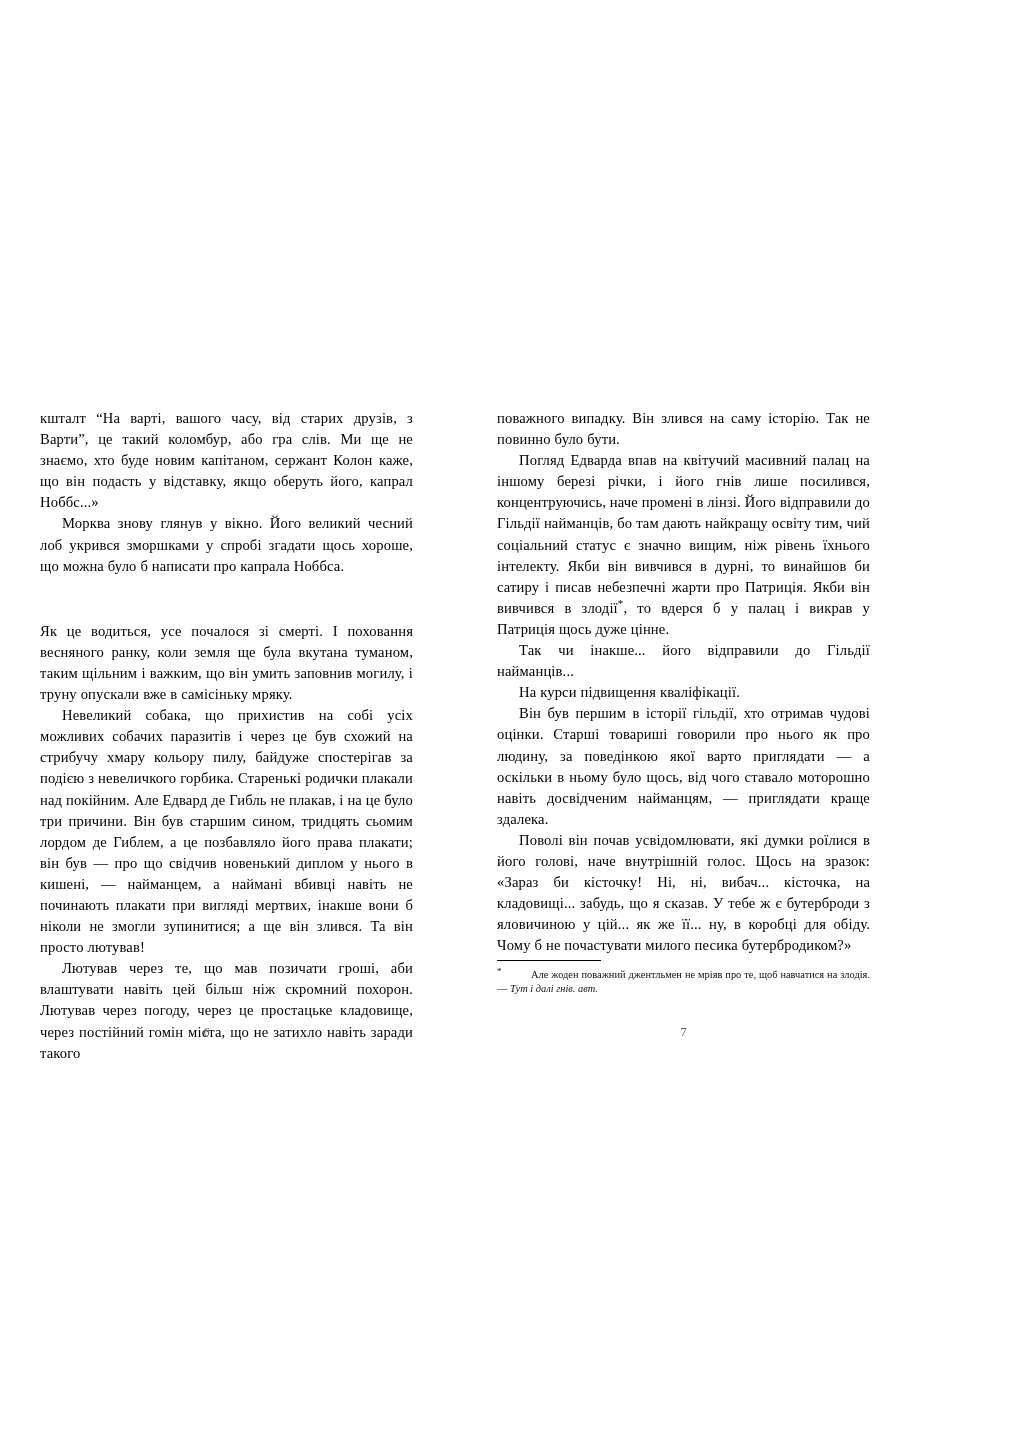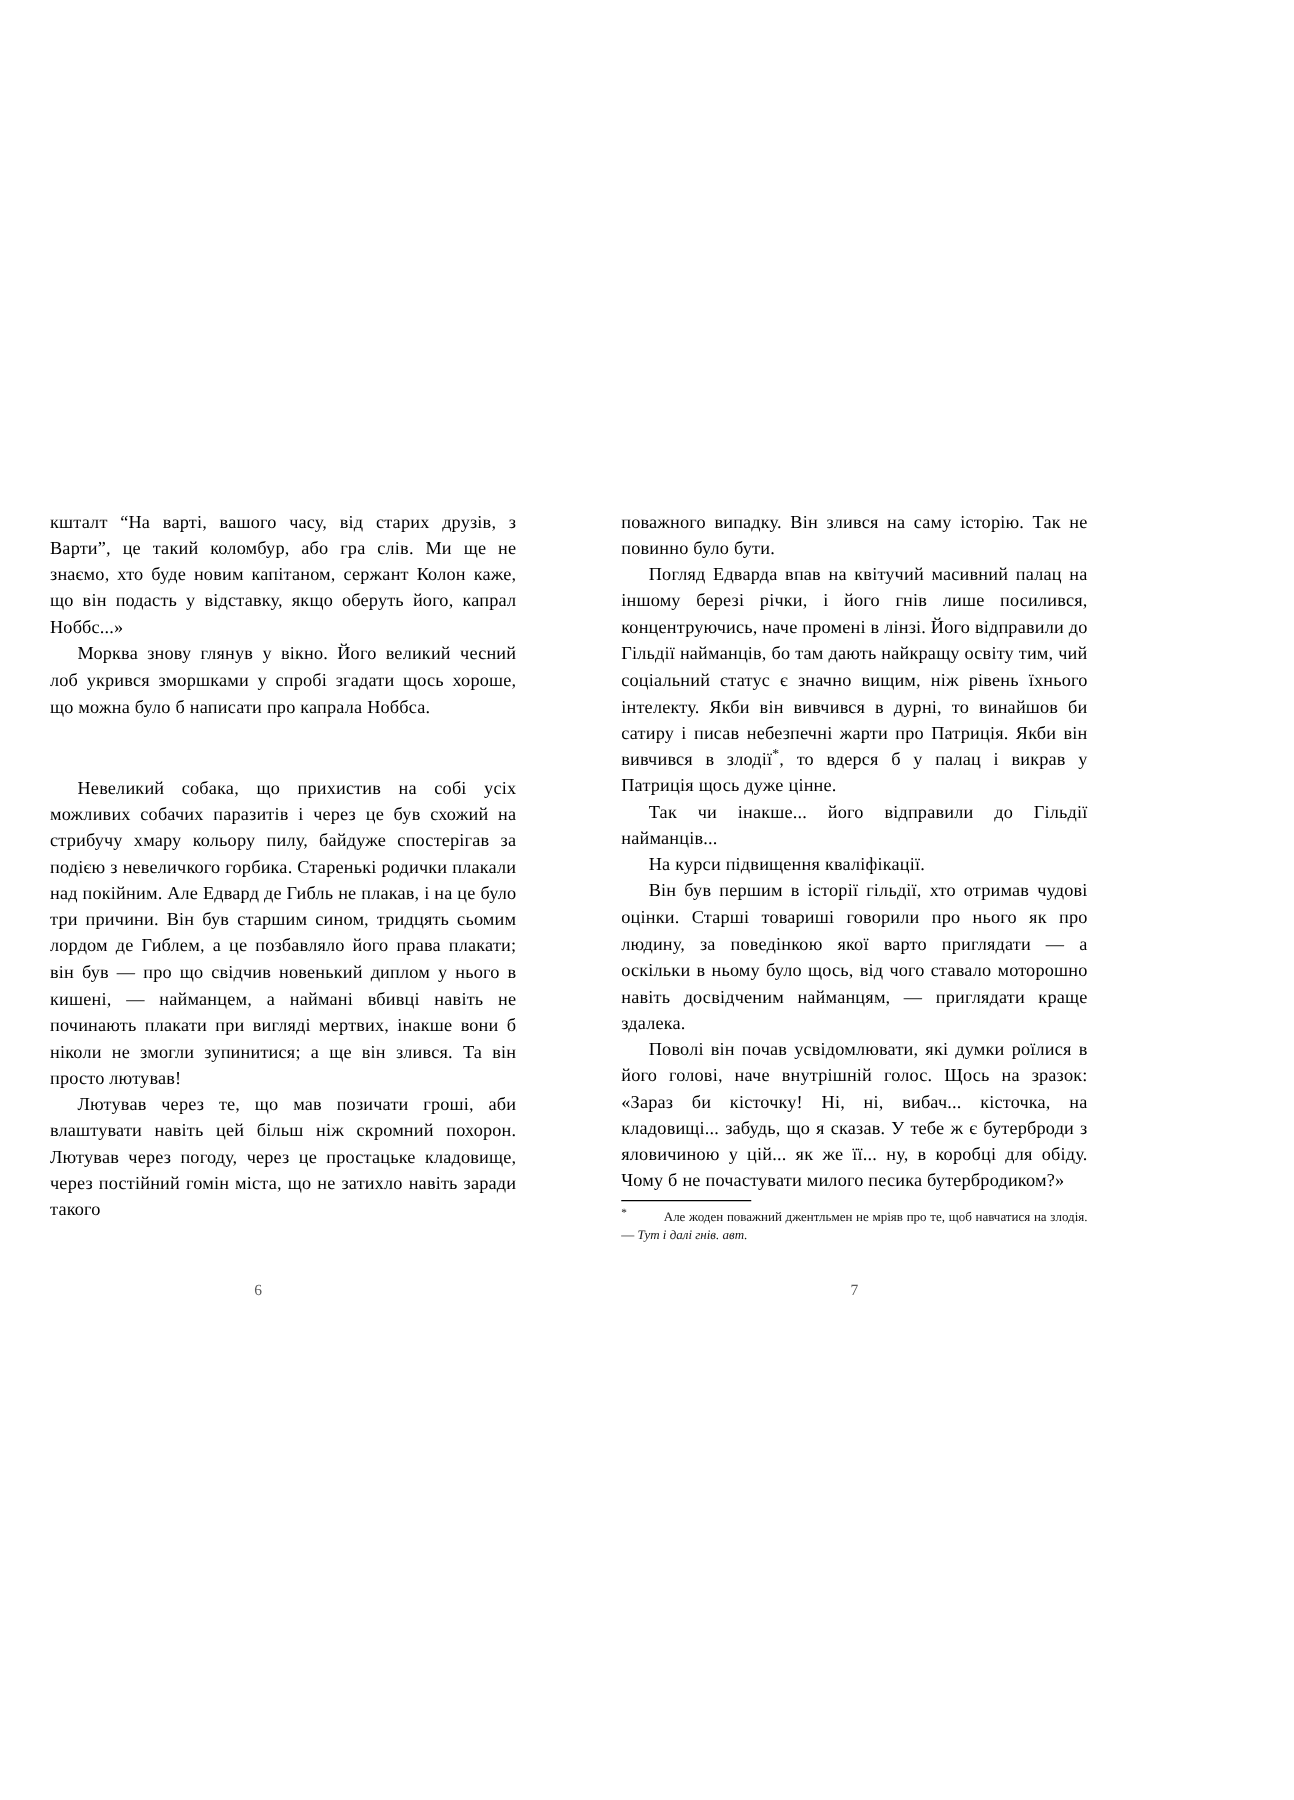"Як це водиться, усе почалося" p.noindent { html: none -> <p>Як це водиться, усе почалося зі смерті. І поховання весняного ранку, коли земля ще була вкутана туманом, таким щільним і важким, що він умить заповнив могилу, і труну опускали вже в самісіньку мряку.</p> }
